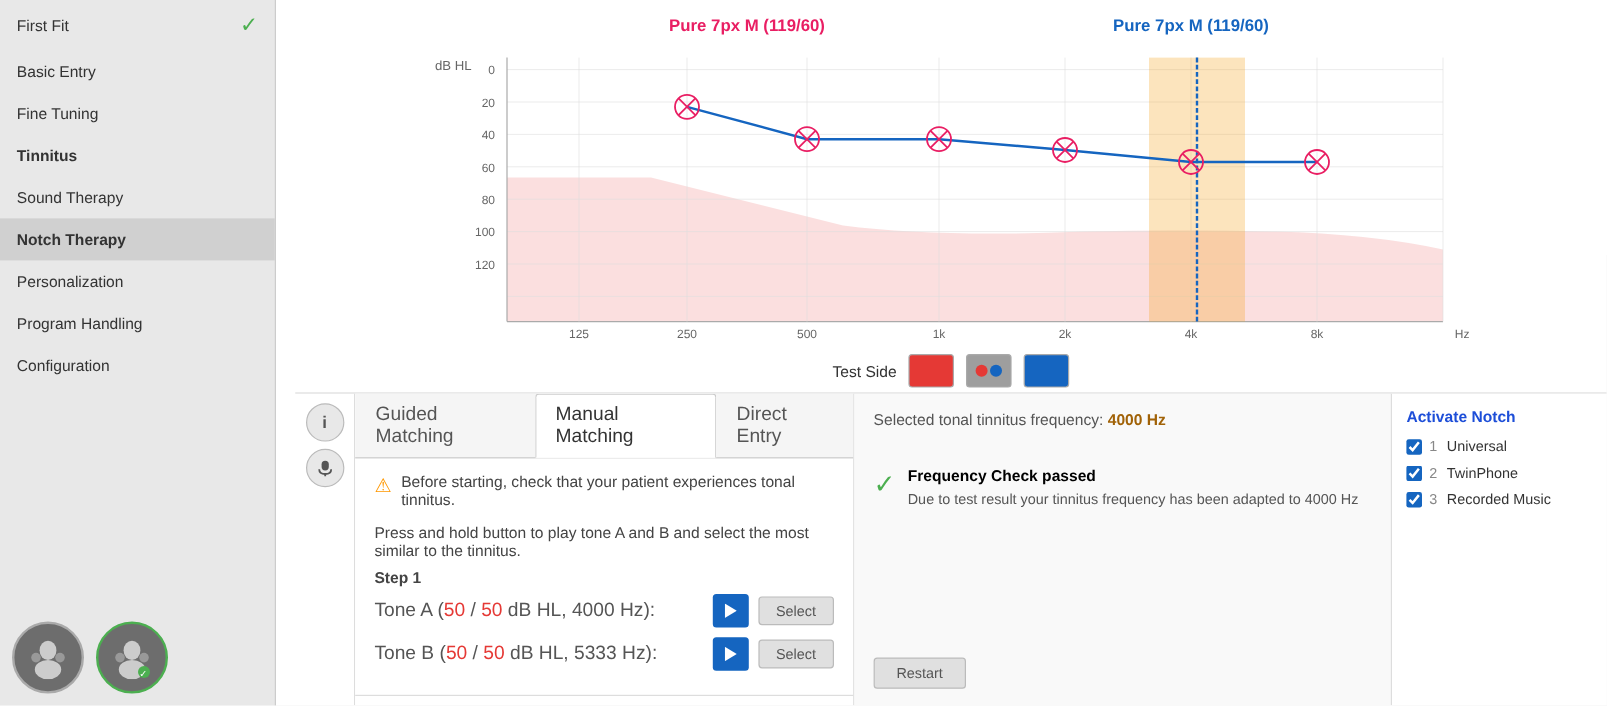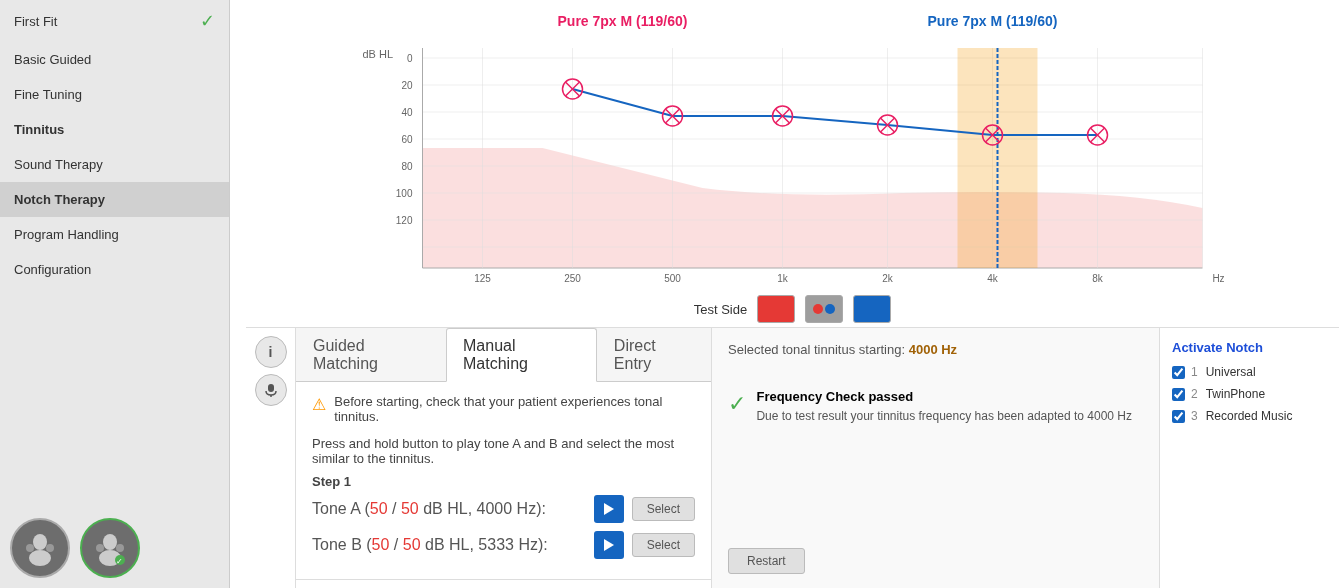"Basic Guided" span { text: Guided -> Entry }
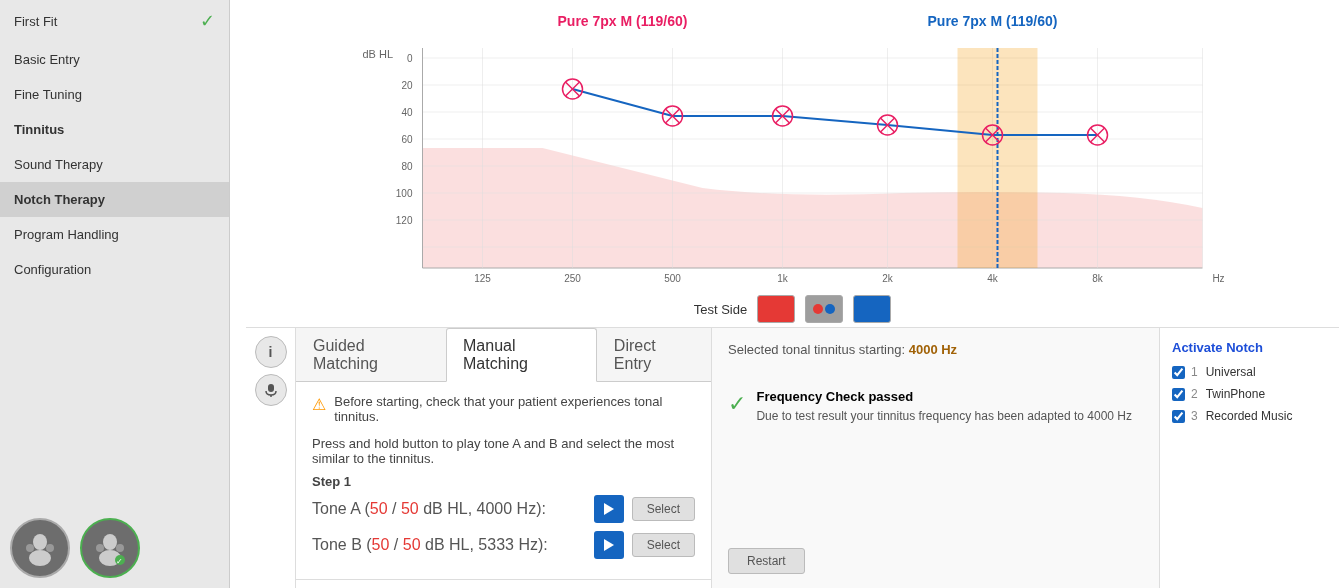"Personalization" div.sidebar-item { html: none -> <div> <span>Personalization</span> </div> }
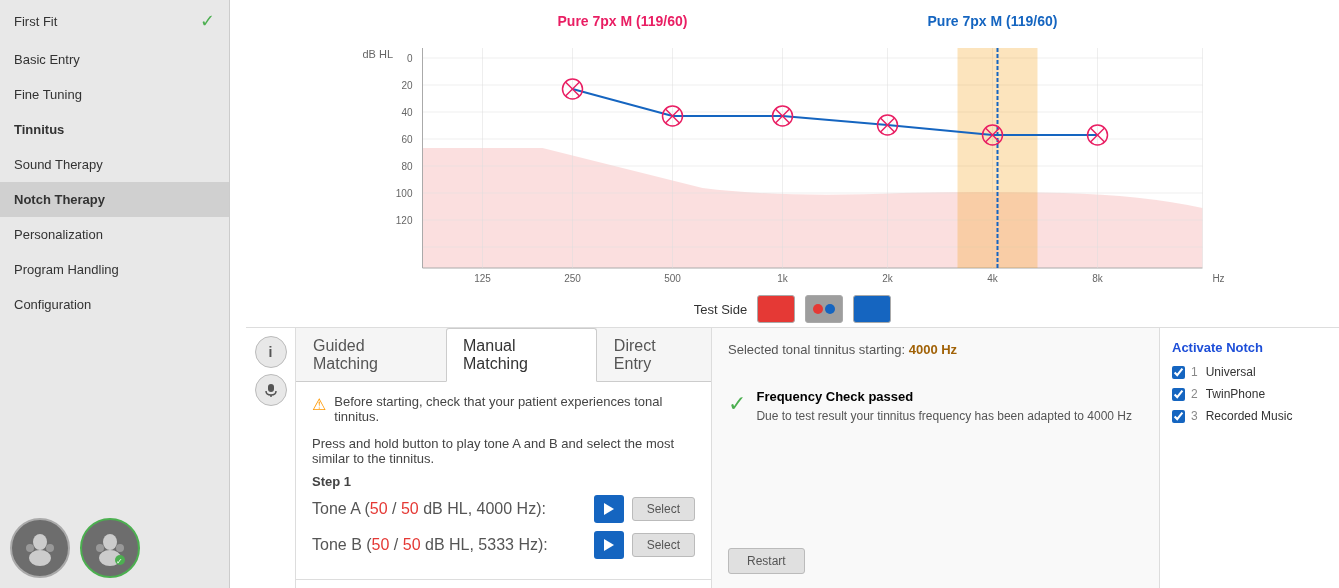"Selected tonal tinnitus starting:" span { text: starting -> frequency }
